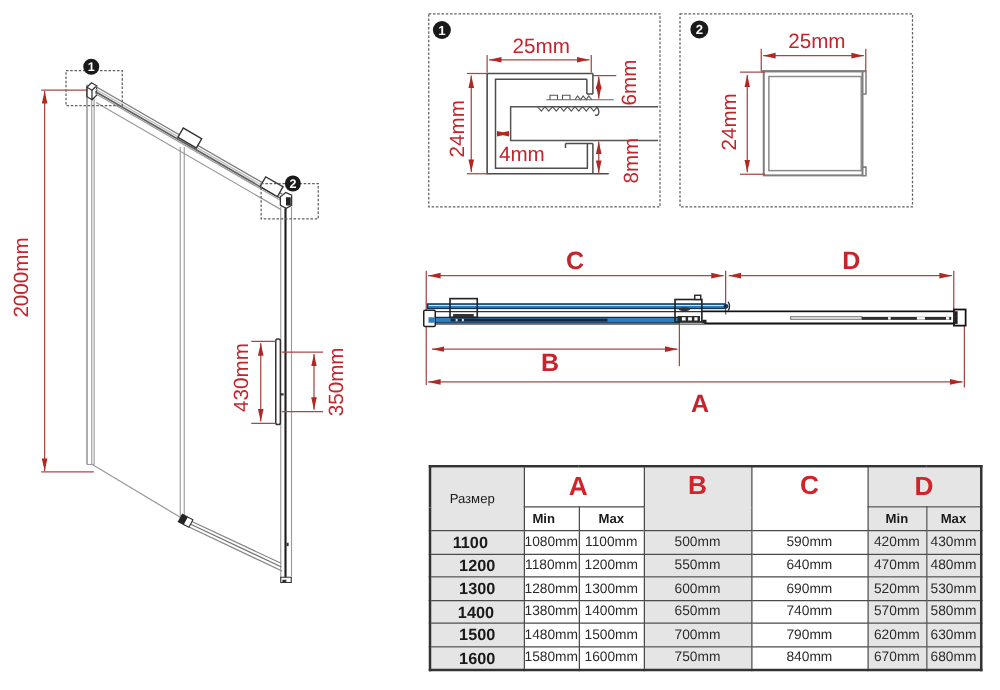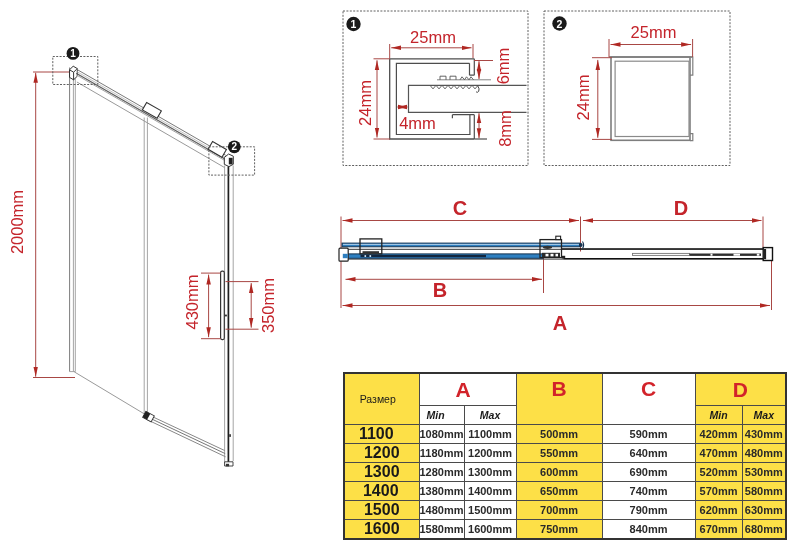"Размер" .g { background: #fde047 -> #e5e5e5 }
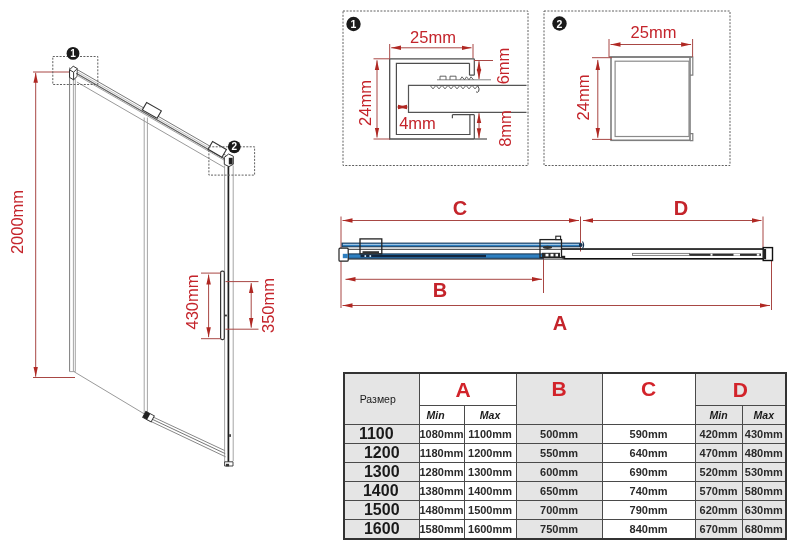"Min" .mm { font-style: italic -> none }
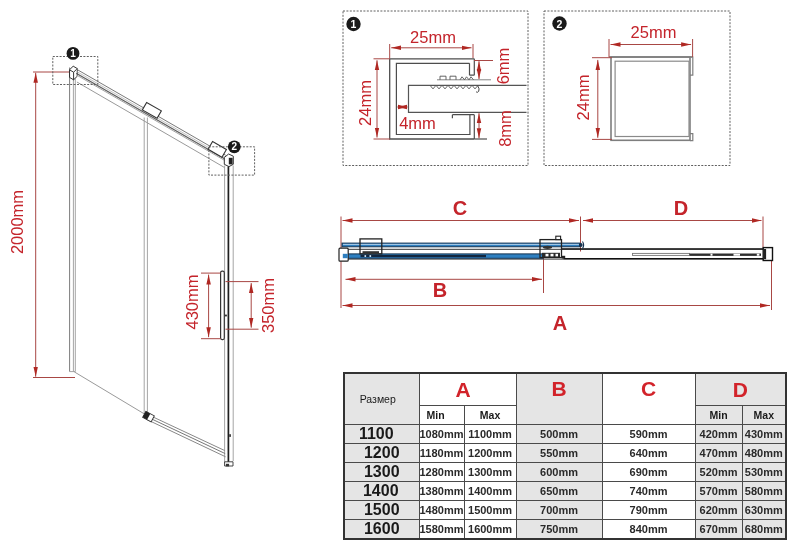"1100" .rl { font-size: 16px -> 13px }
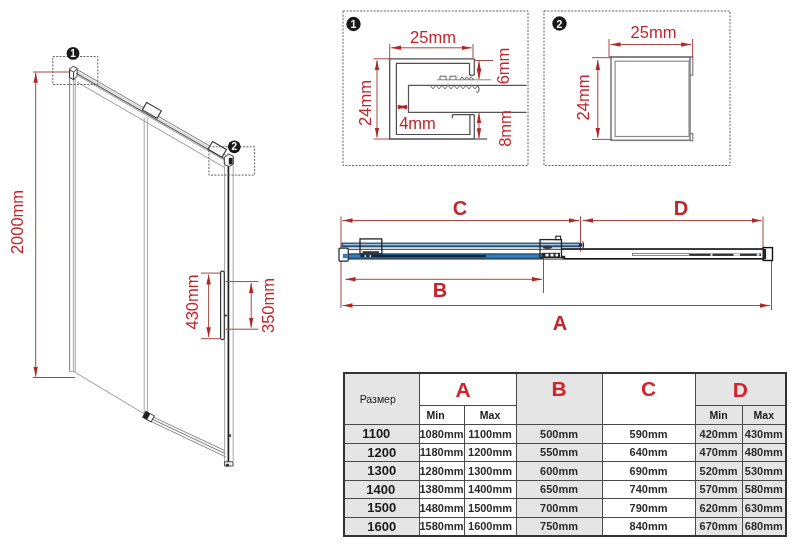"1080mm" .dat { font-weight: bold -> normal }
